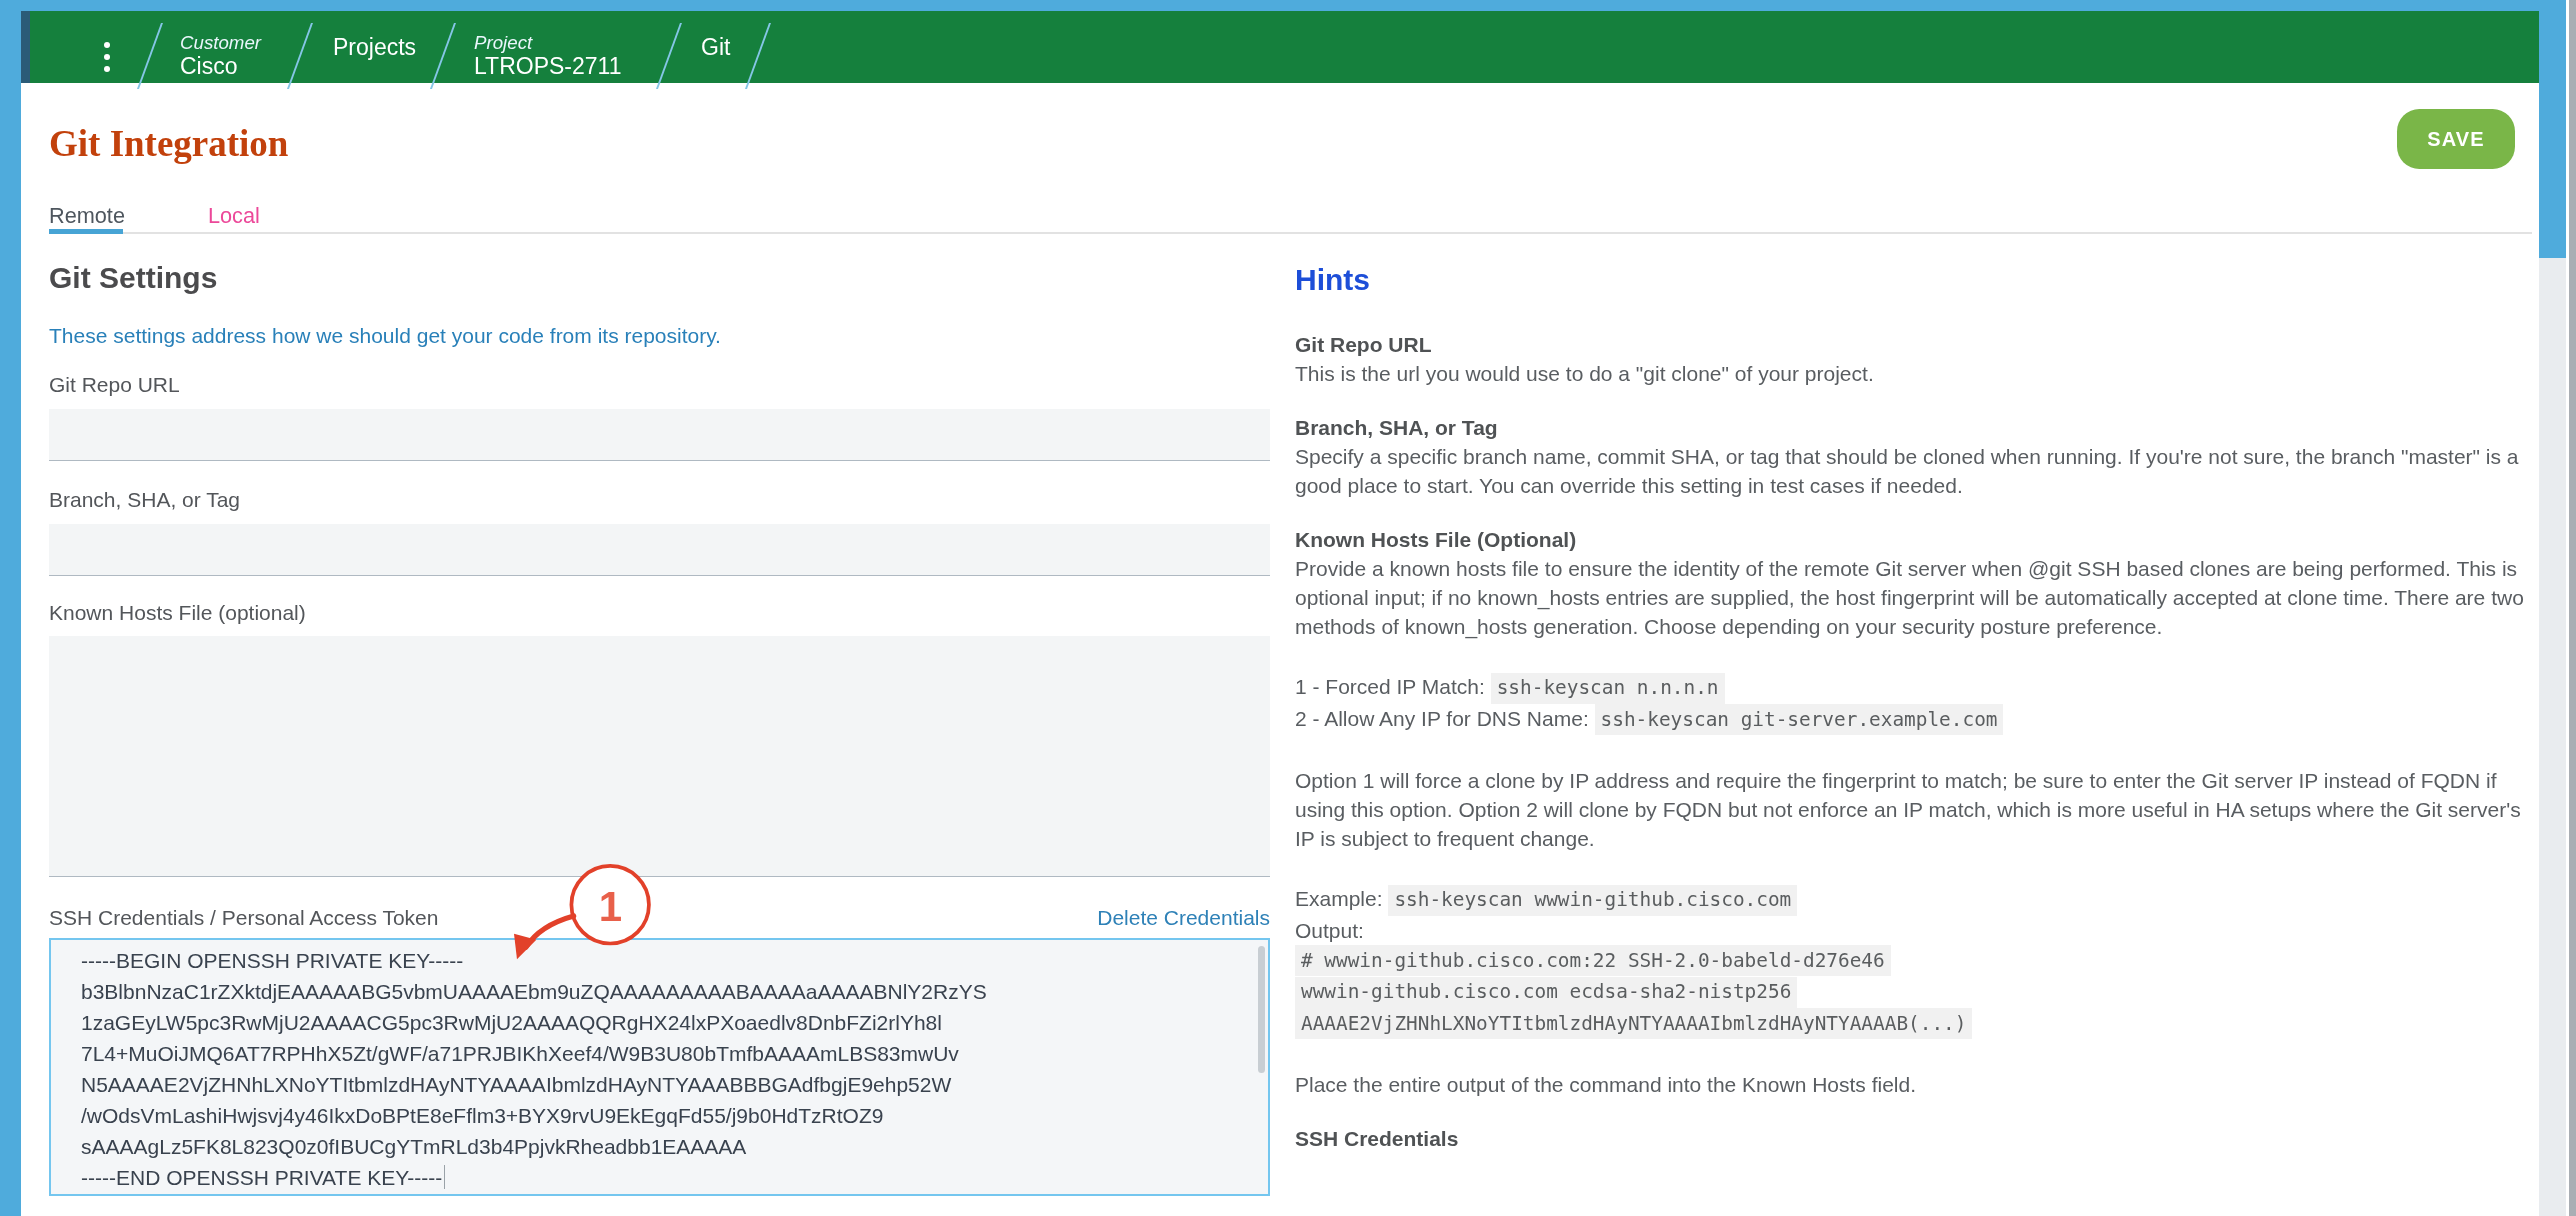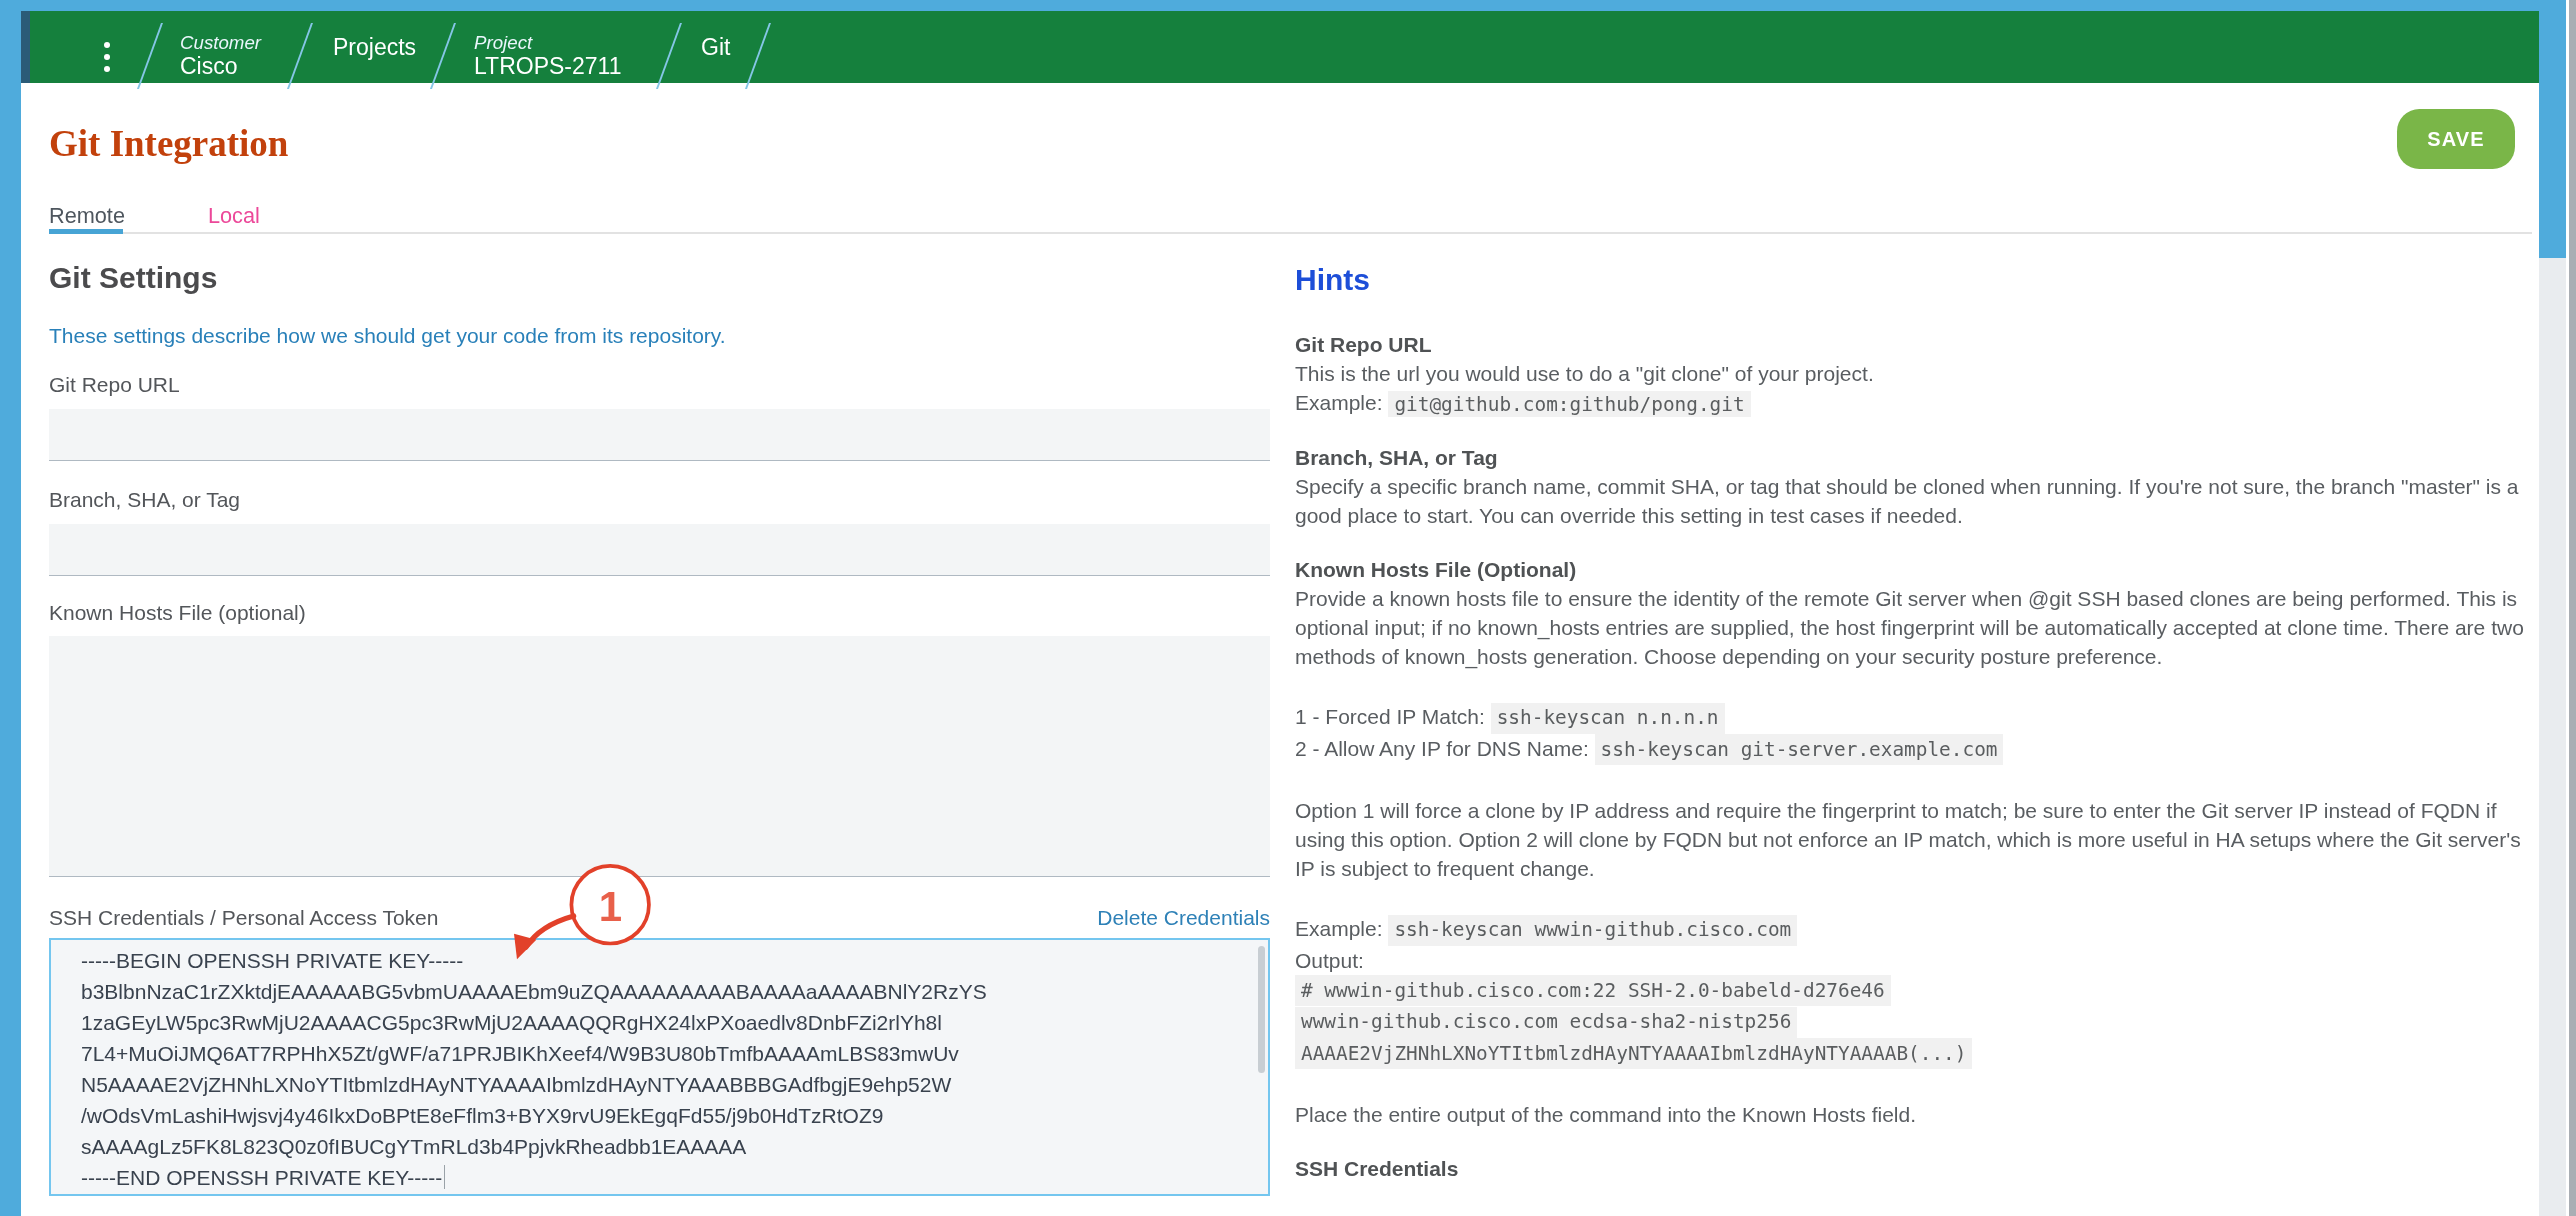"These settings describe how we" div.form-desc { text: describe -> address }
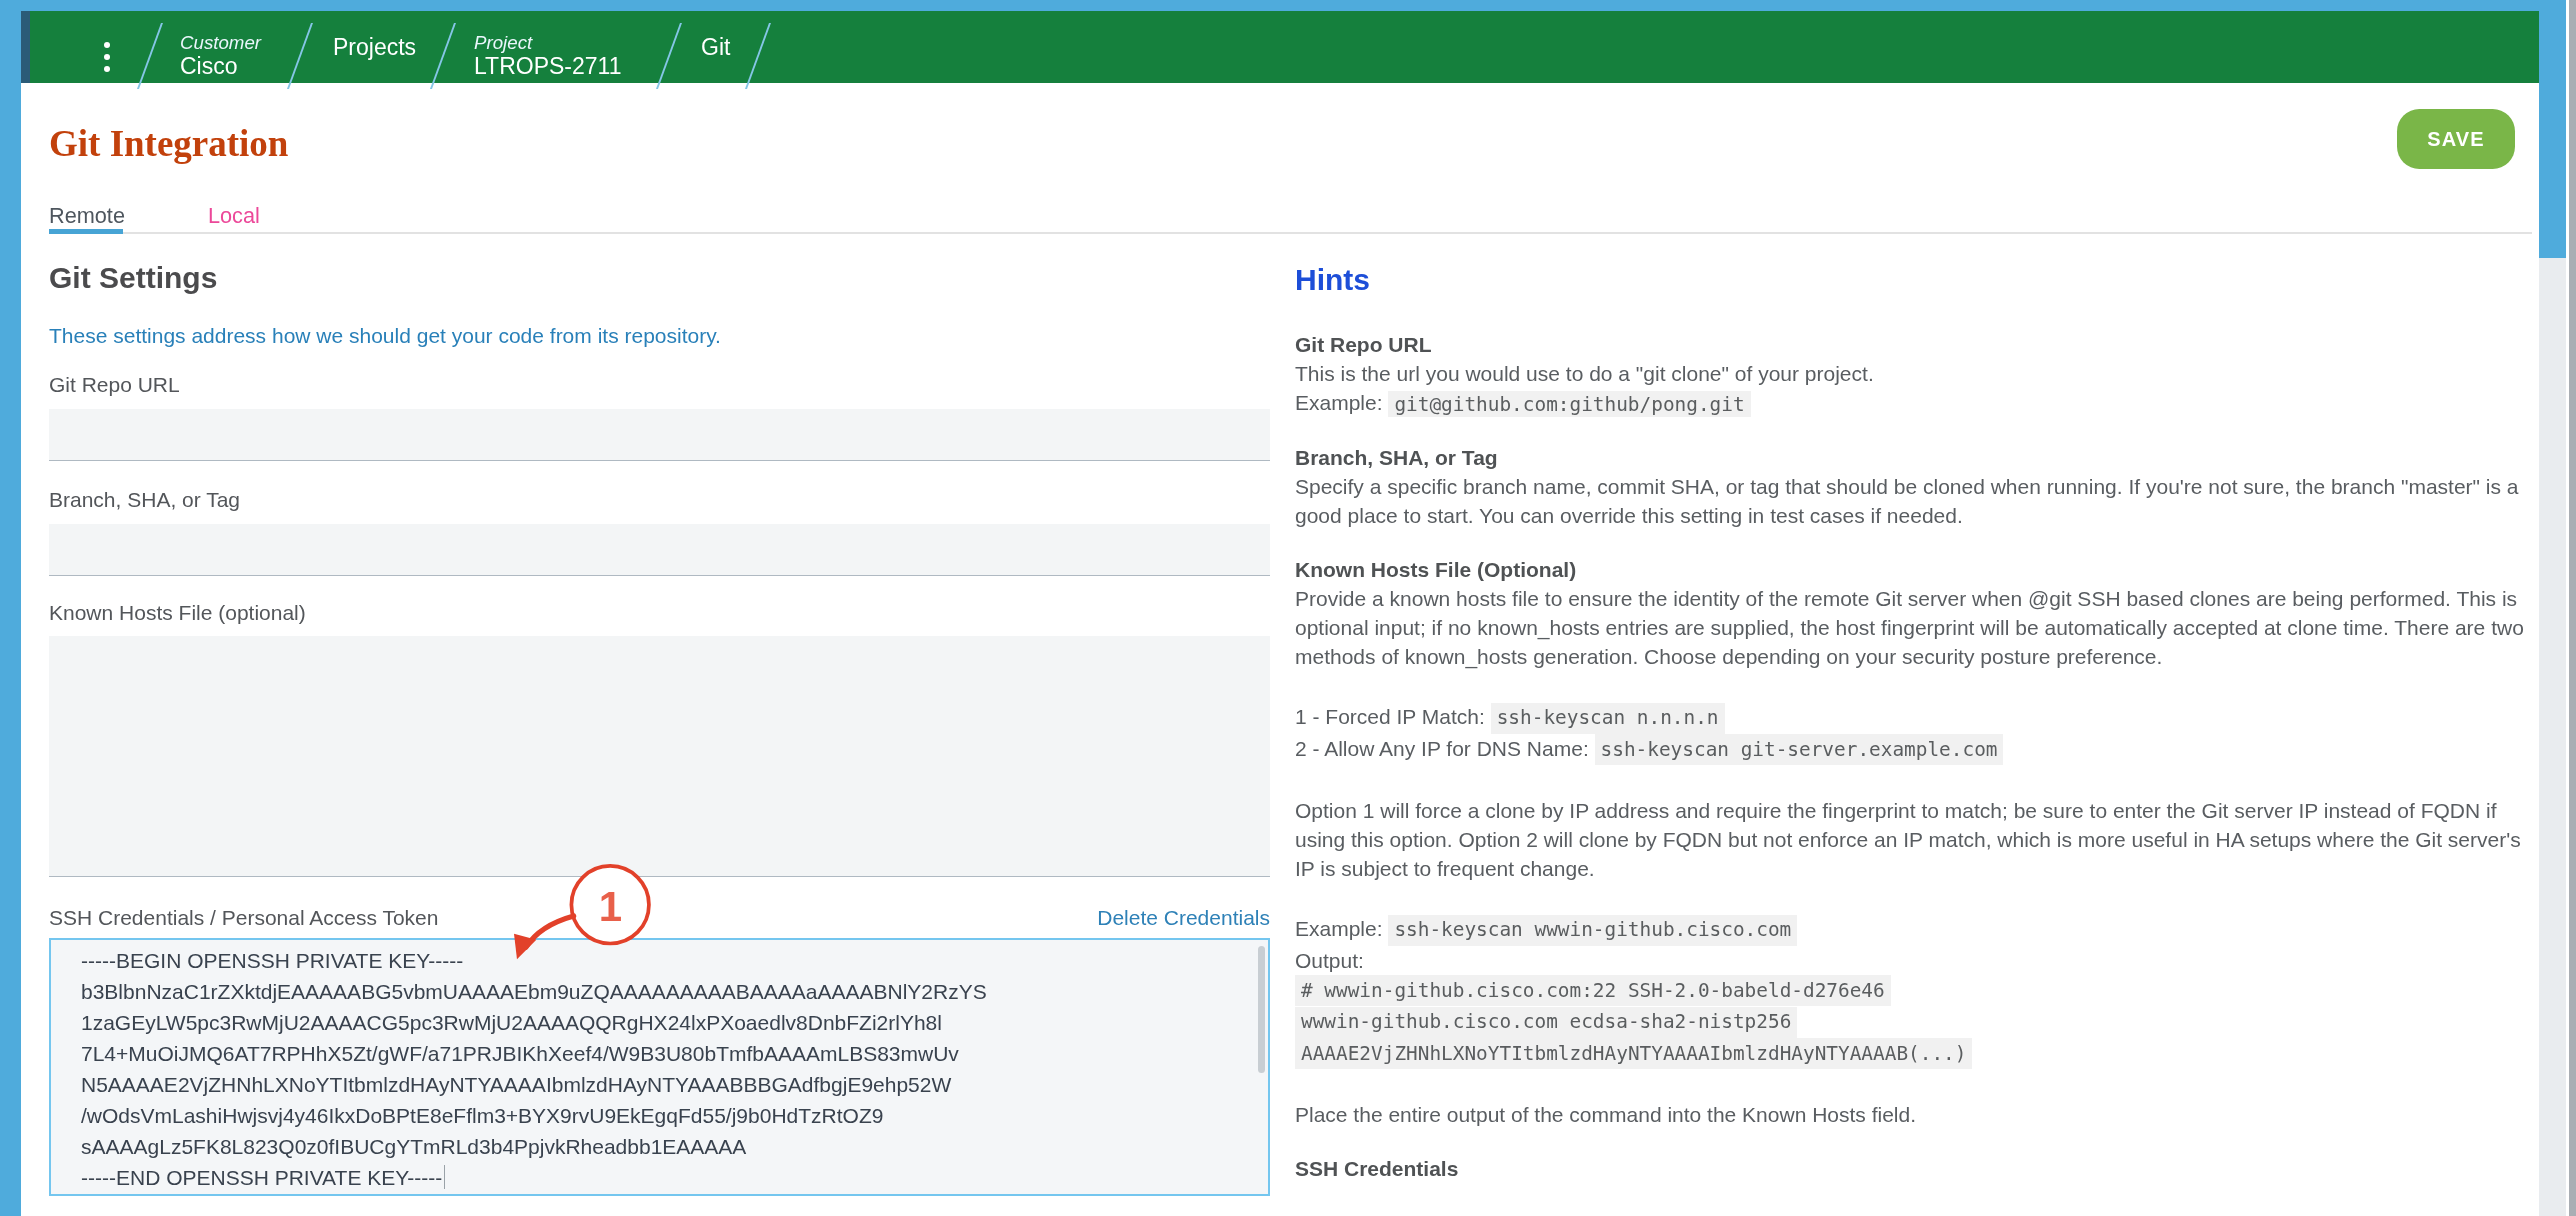"Example: git@github.com:github/pong.git" div.h-body { html: <div><span>Example: </span><code>git@github.com:github/pong.git</code></div> -> none }
